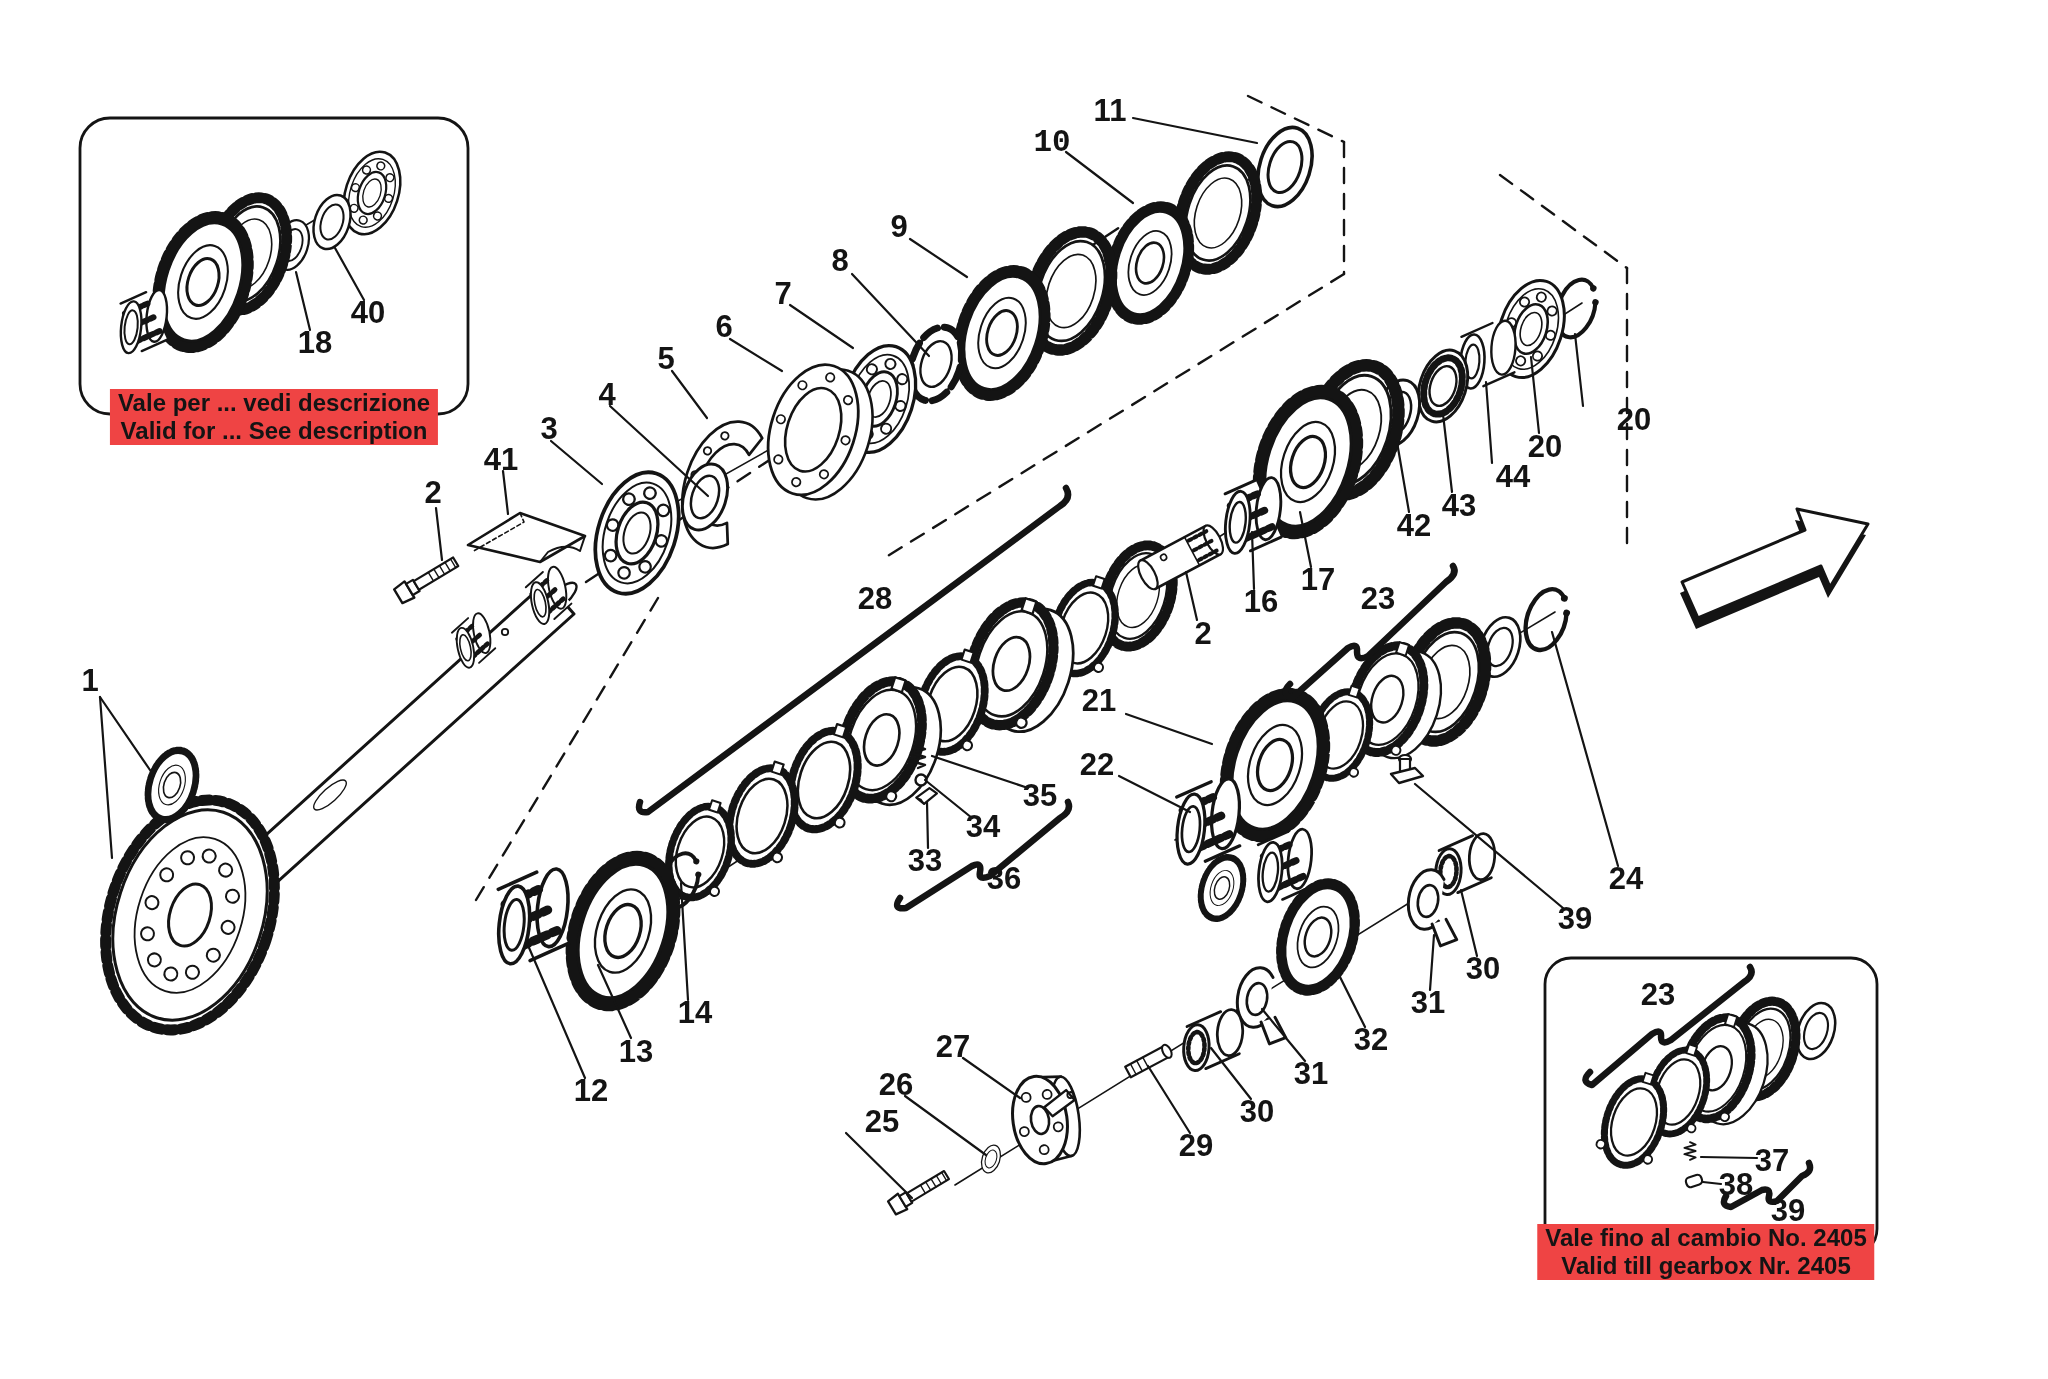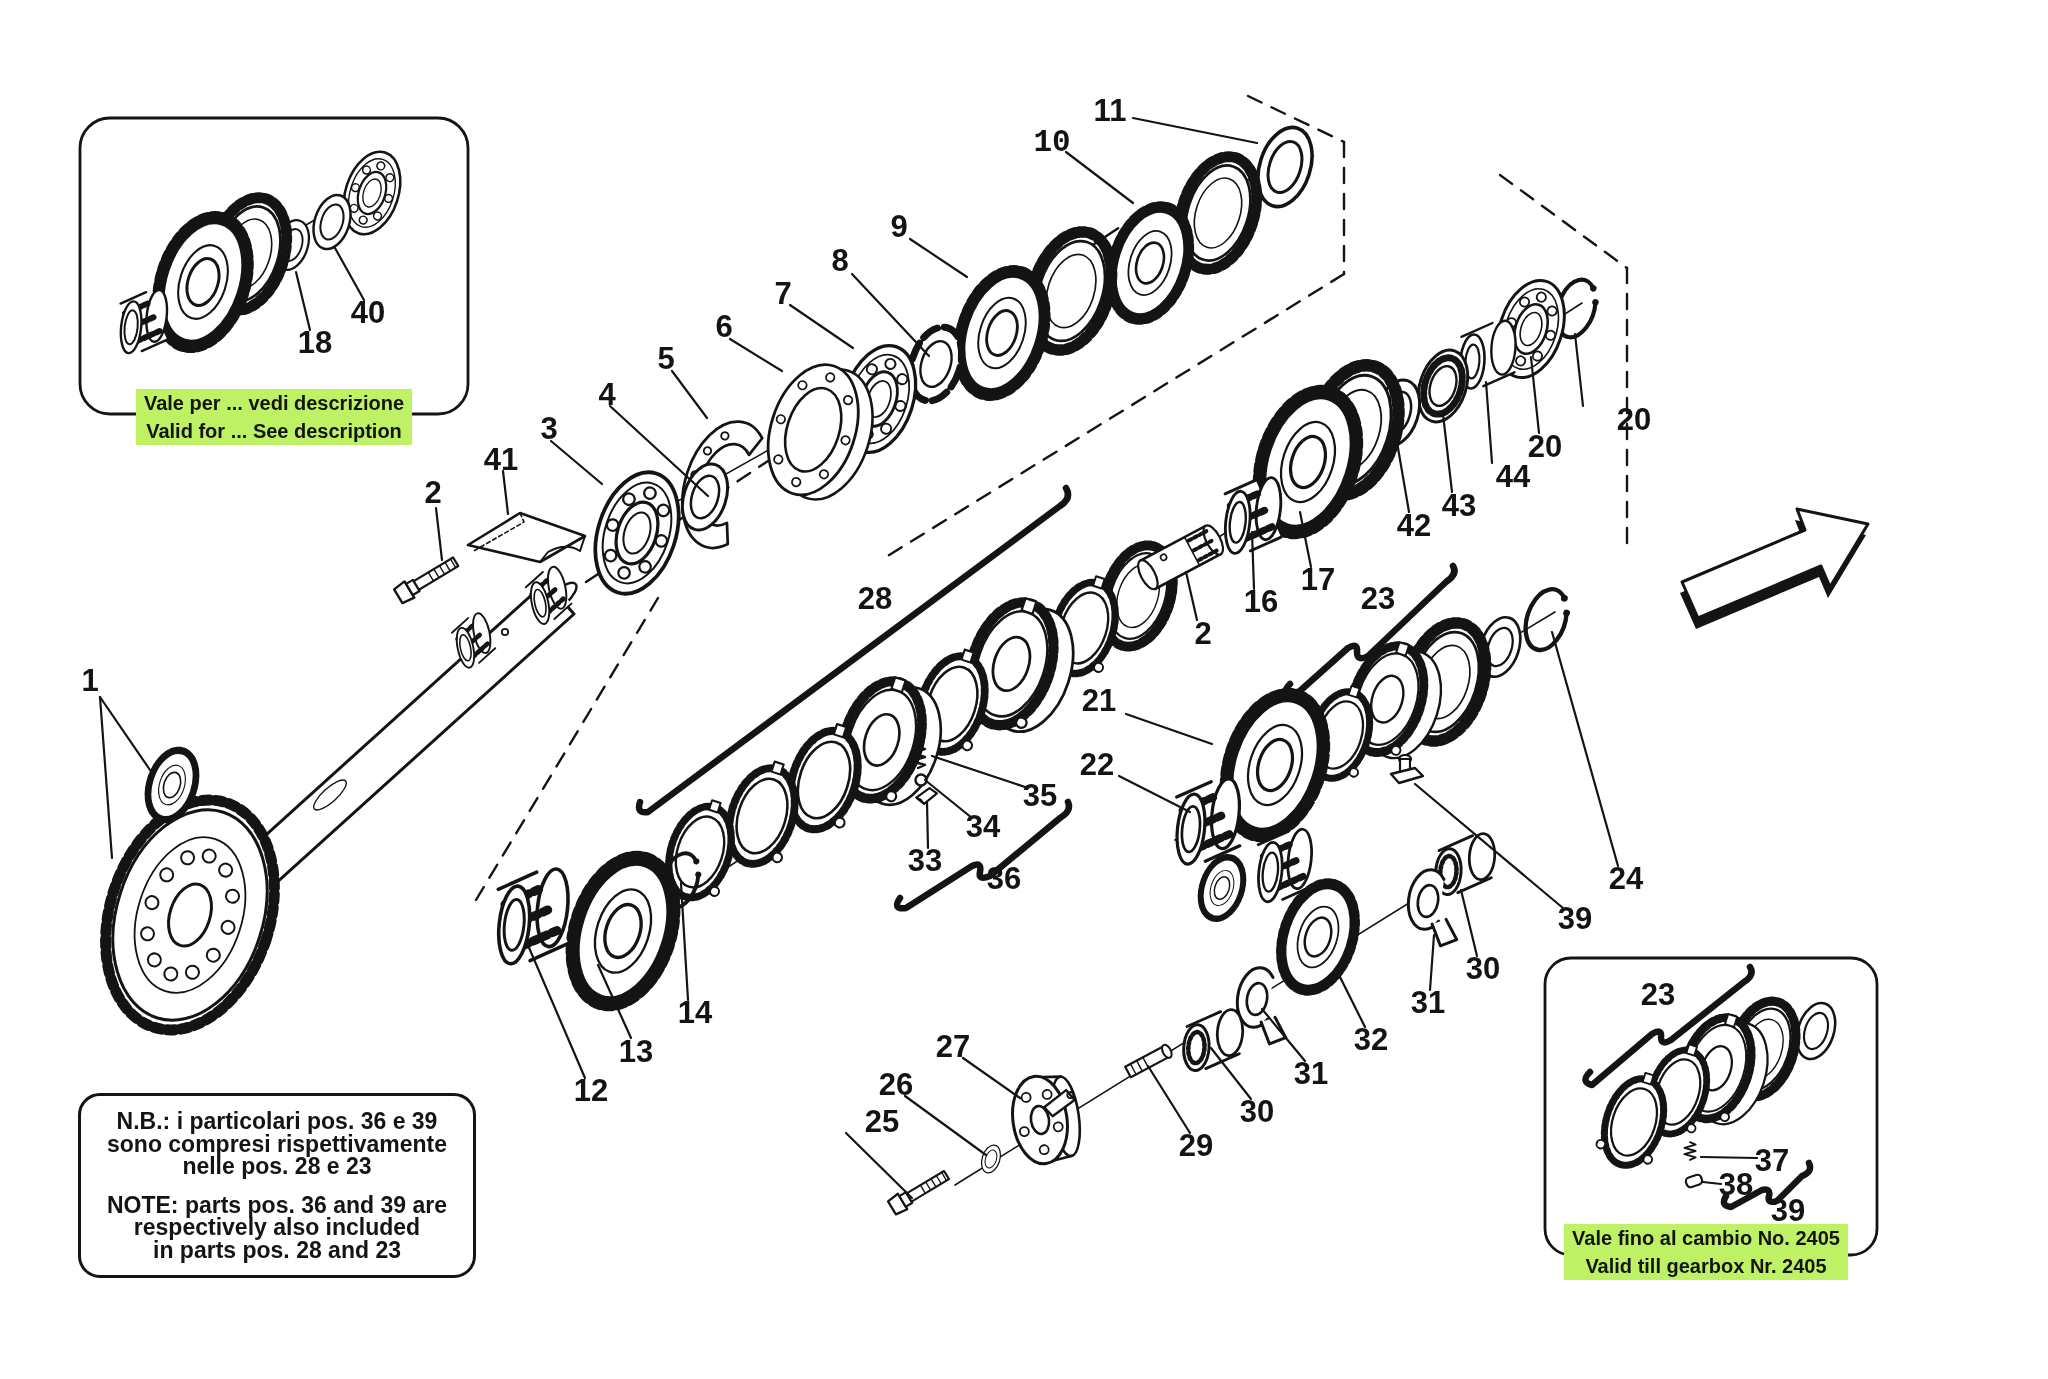"Vale per ... vedi descrizione" .inset-caption { background: #bef264 -> #ef4444; font-size: 20px -> 24px }
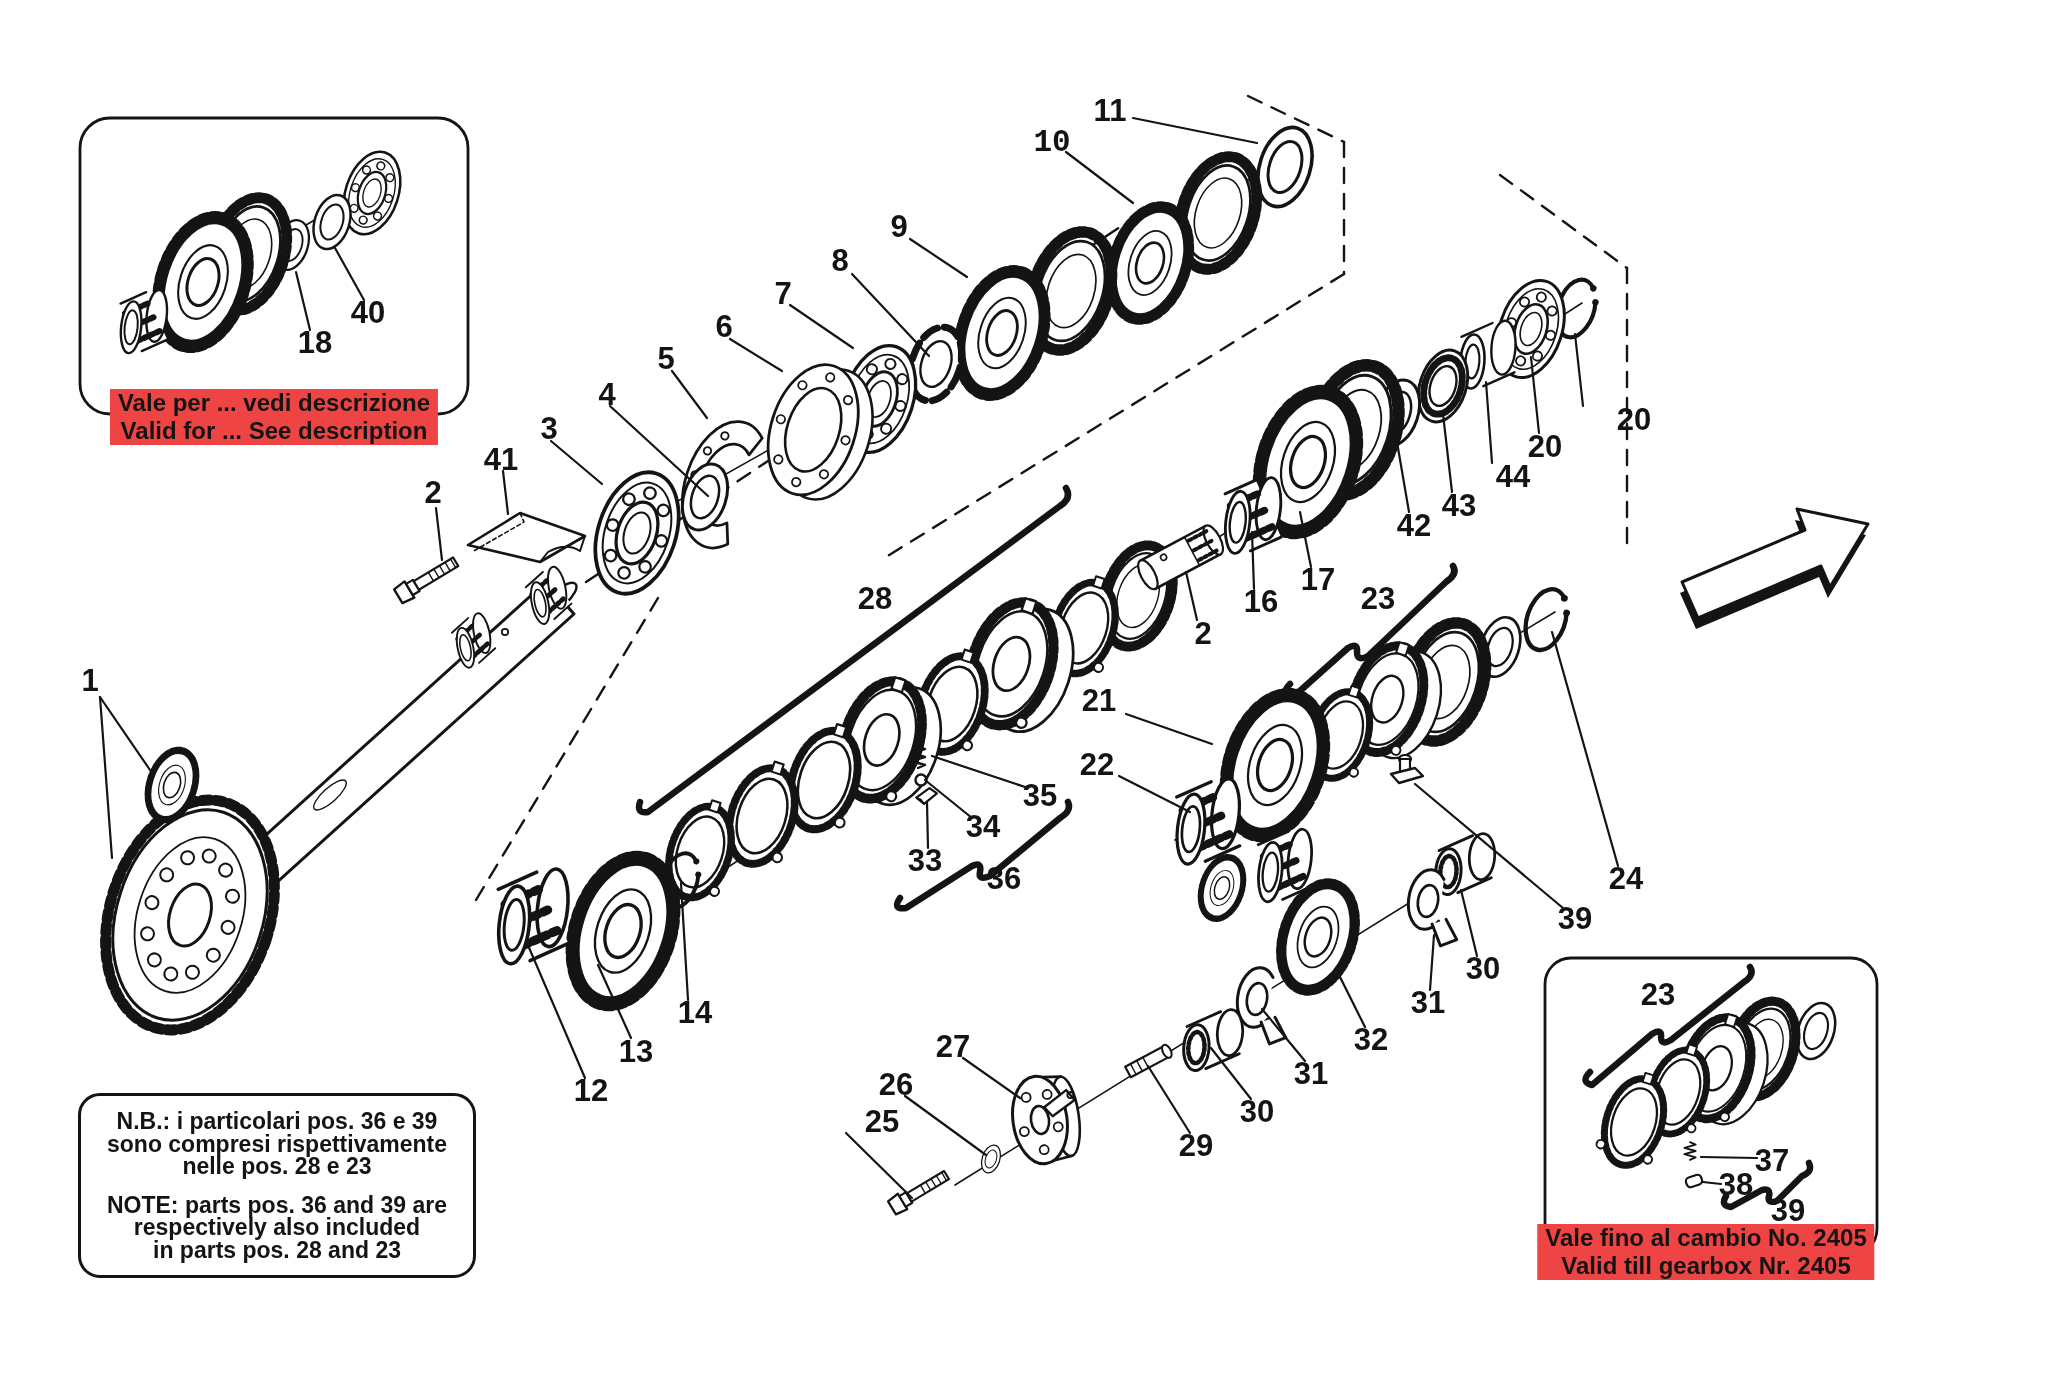"N.B.: i particolari pos. 36" div.note-box { html: <div> <div>N.B.: i particolari pos. 36 e 39</div> <div>sono compresi rispettivamente</div> <div>nelle pos. 28 e 23</div> <div></div> <div>NOTE: parts pos. 36 and 39 are</div> <div>respectively also included</div> <div>in parts pos. 28 and 23</div> </div> -> none }
